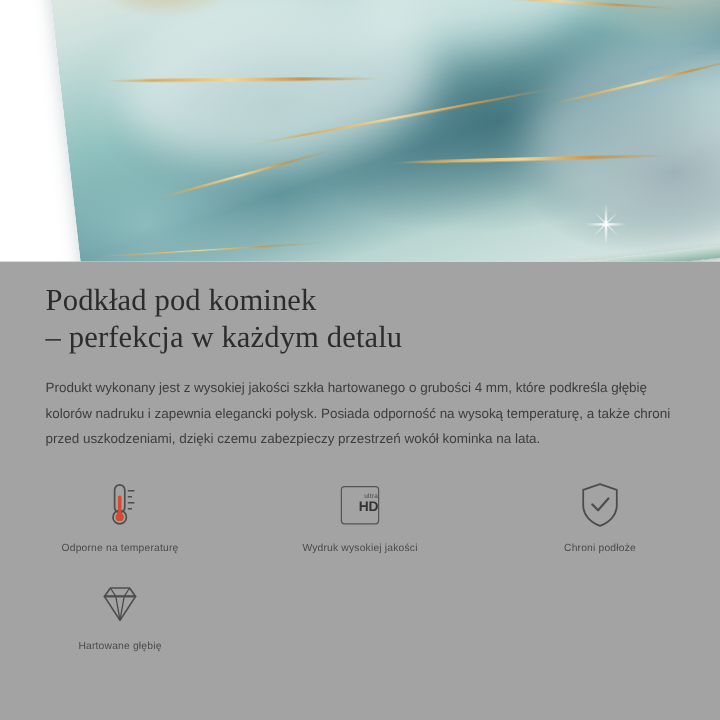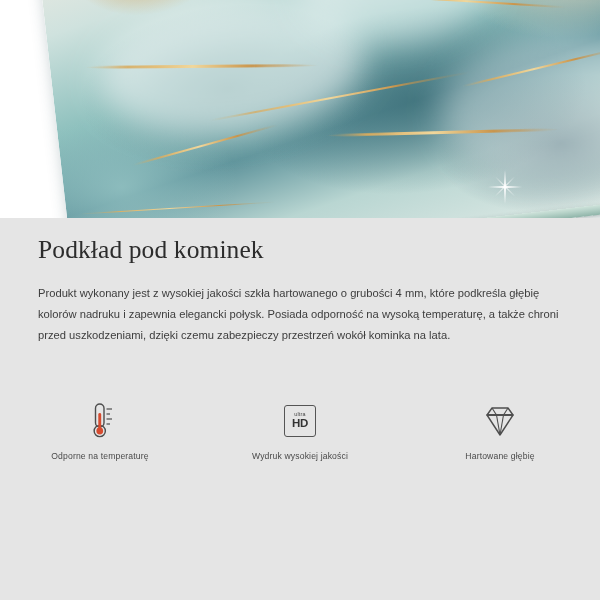"Podkład pod kominek" .page { background: #e5e5e5 -> #a3a3a3 }
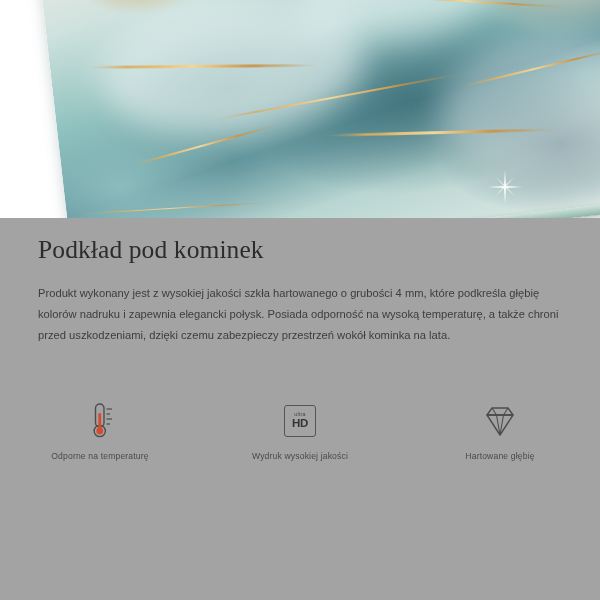"– perfekcja w każdym detalu" span.l2 { html: none -> <span>– perfekcja w każdym detalu</span> }
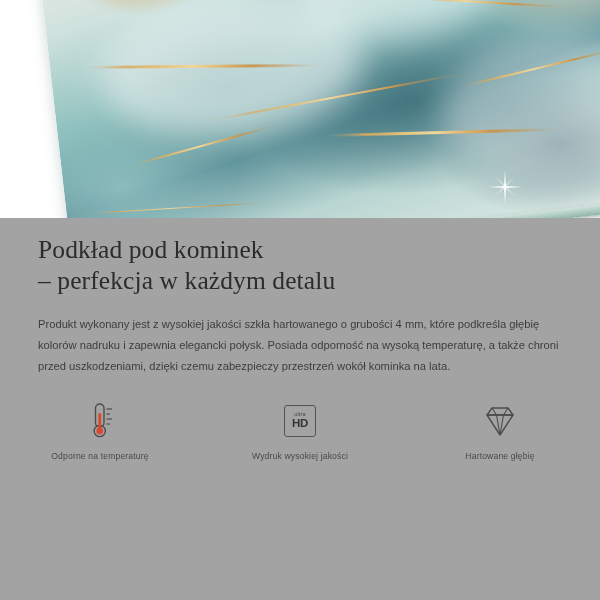"HD" .hd-badge { align-items: center -> flex-end }
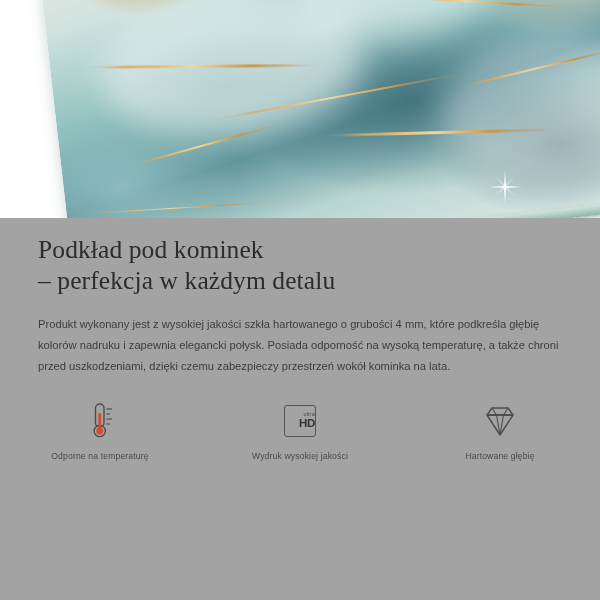"Chroni podłoże" div.feature { html: none -> <div> <div> <svg> <path></path> <path></path> </svg> </div> <div>Chroni podłoże</div> </div> }
